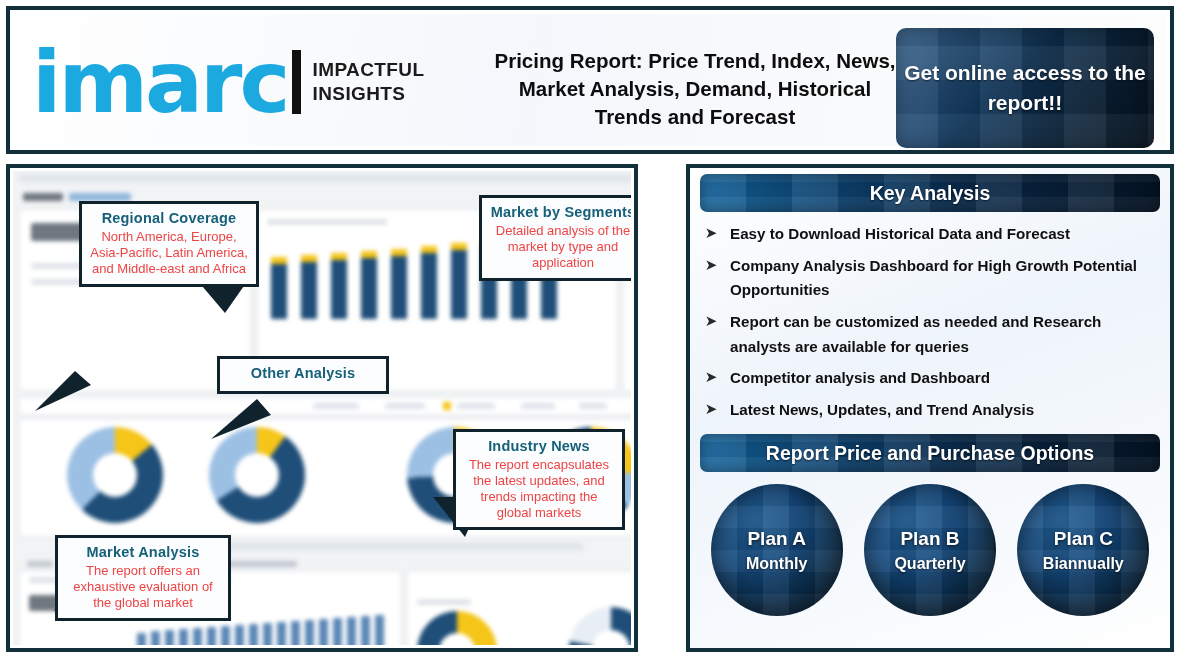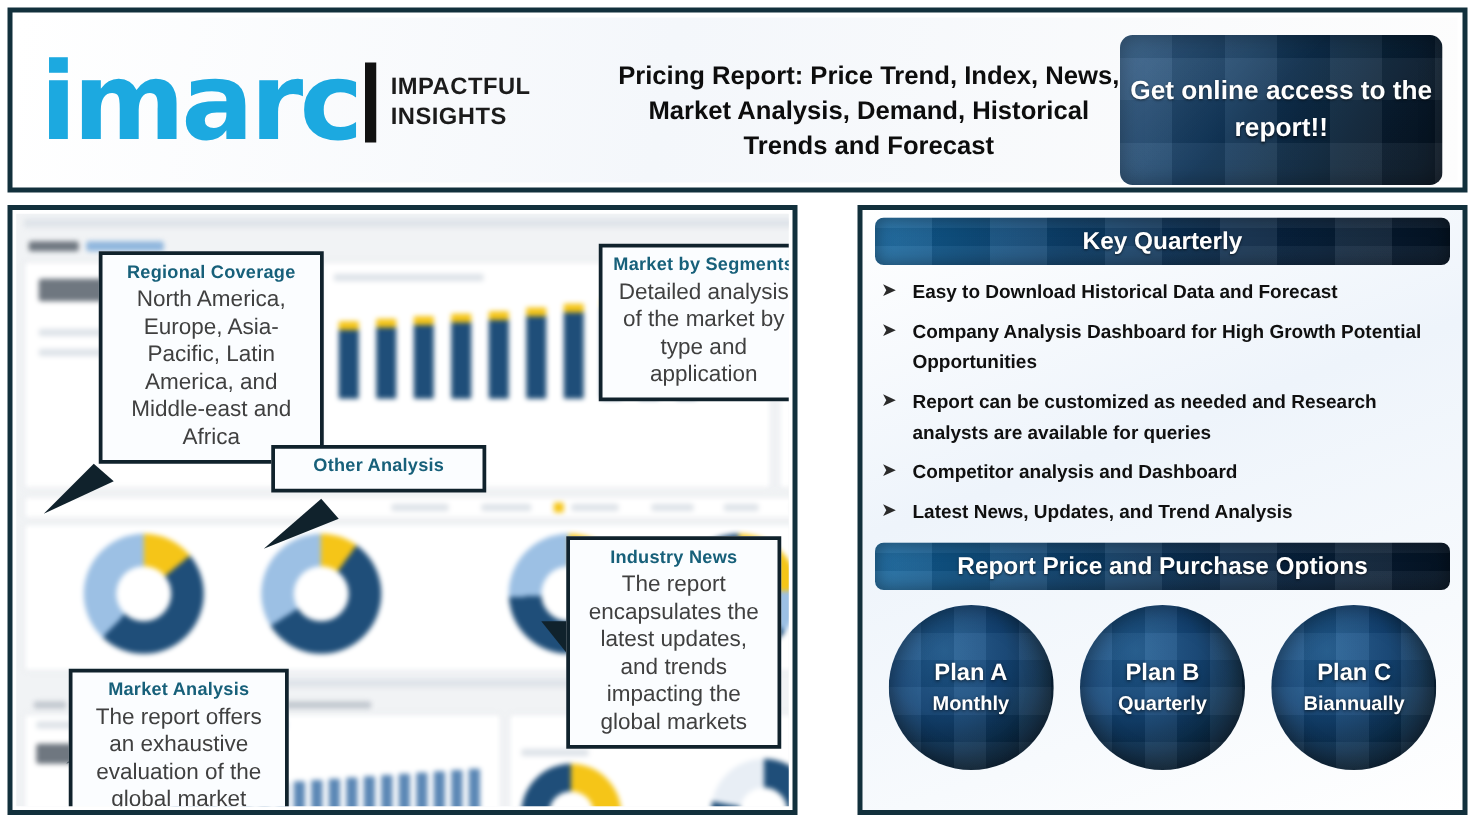"Key Quarterly" div.ribbon { text: Quarterly -> Analysis }
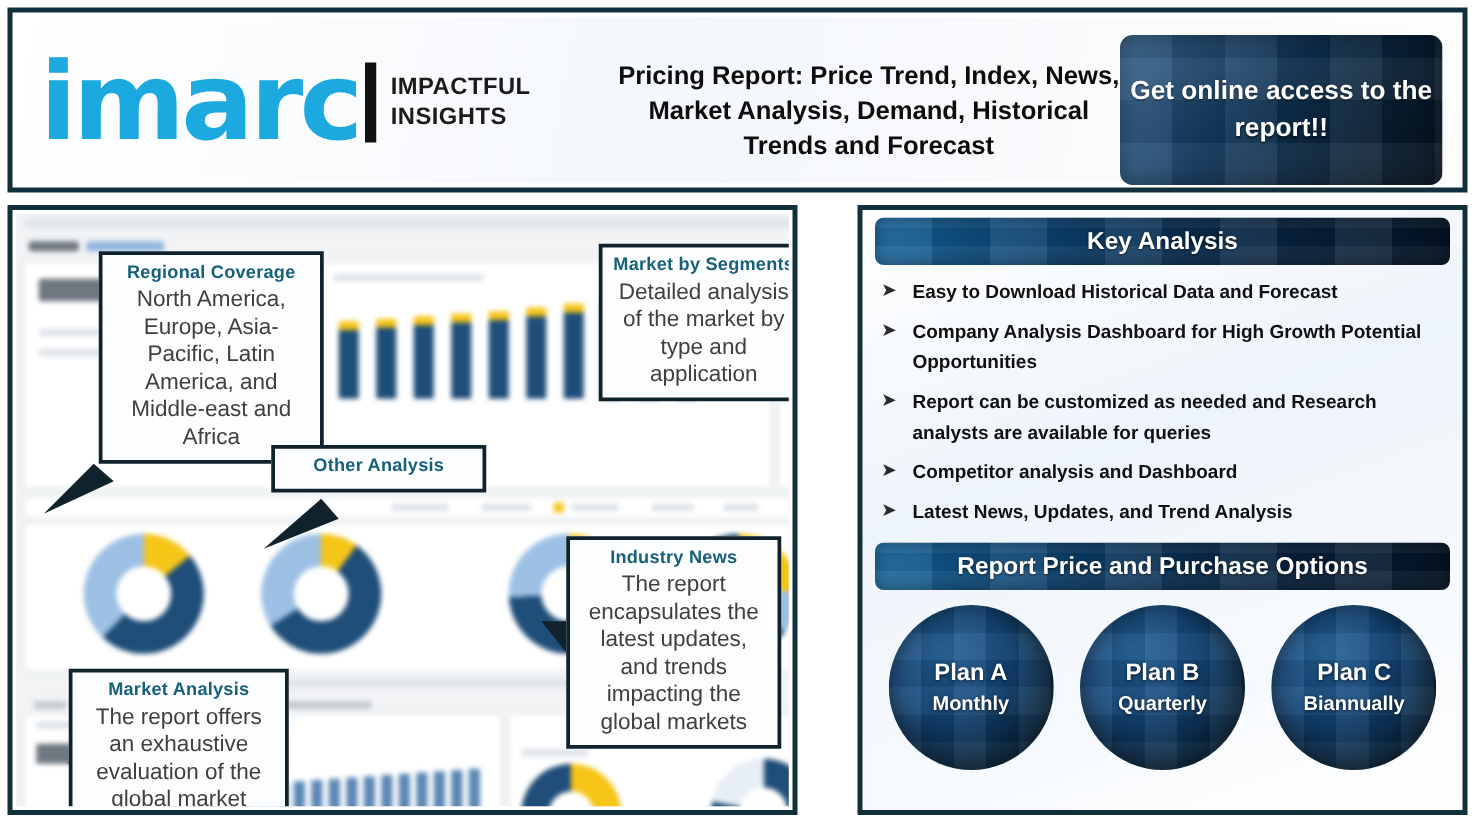"North America, Europe, Asia-Pacific," .callout .bdy { color: #404040 -> #ef4444; font-size: 18px -> 13px }
